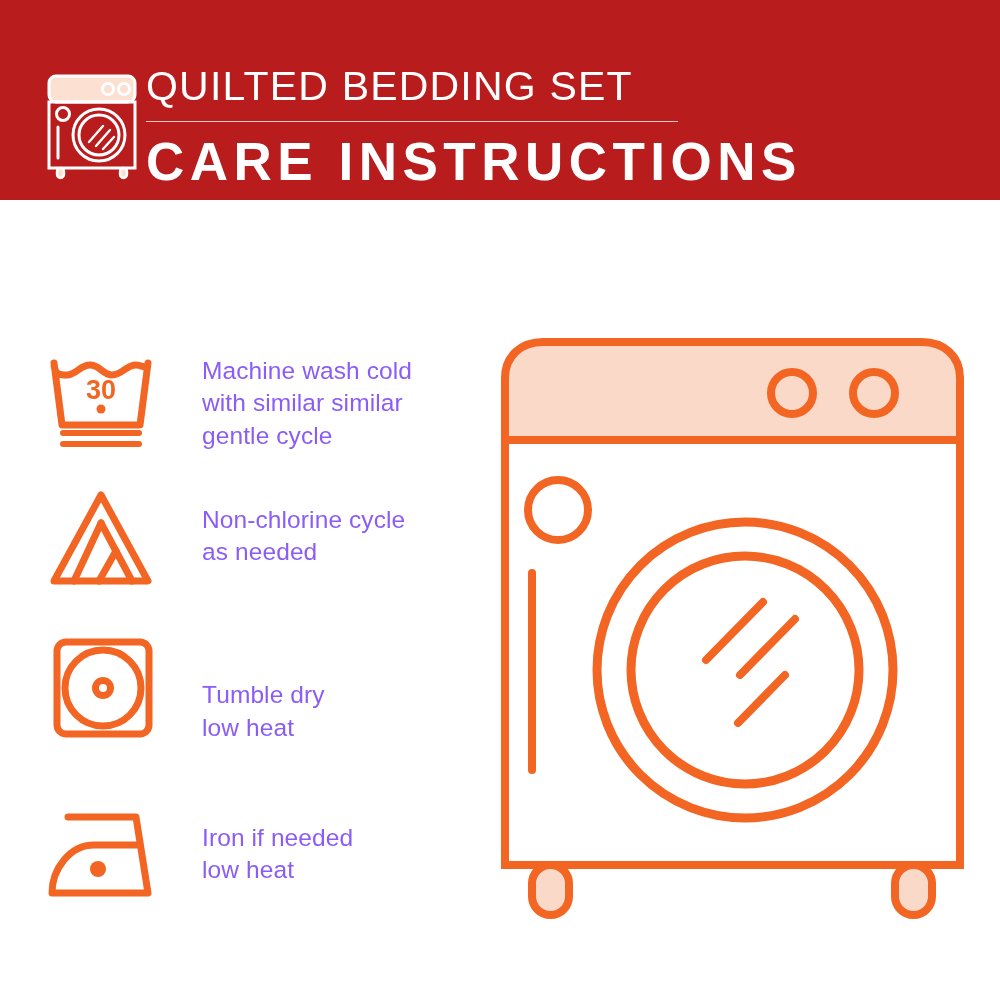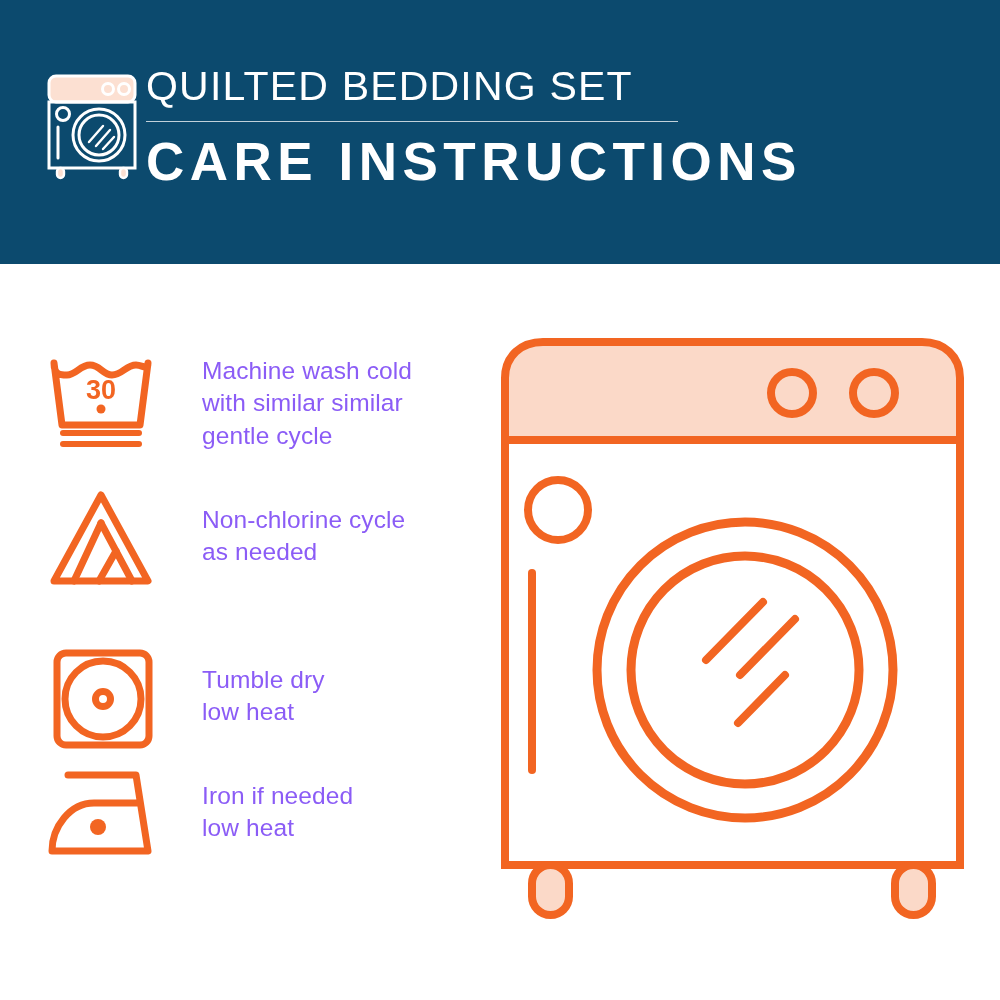"QUILTED BEDDING SET" #header { background: #0c4a6e -> #b91c1c; height: 264px -> 200px }
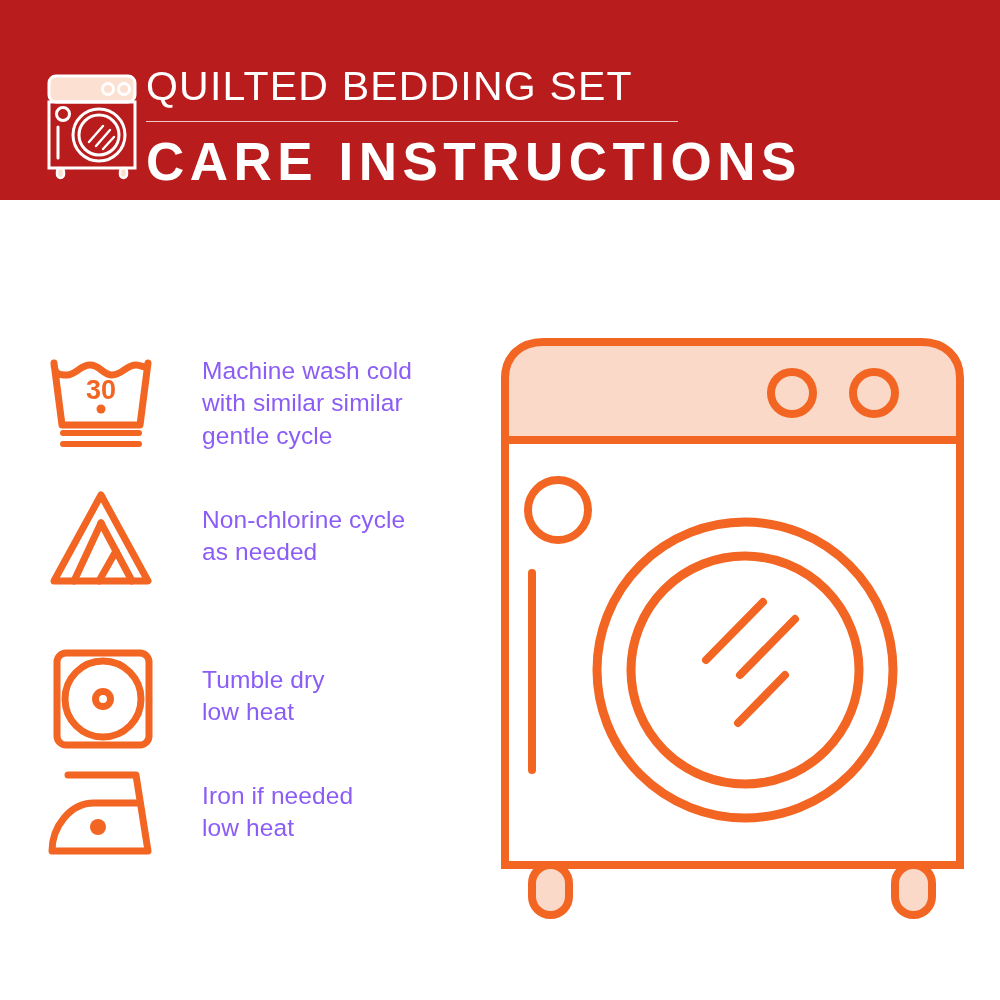"Tumble dry" #care-row-2 { align-items: none -> flex-end; top: 405px -> 394px }
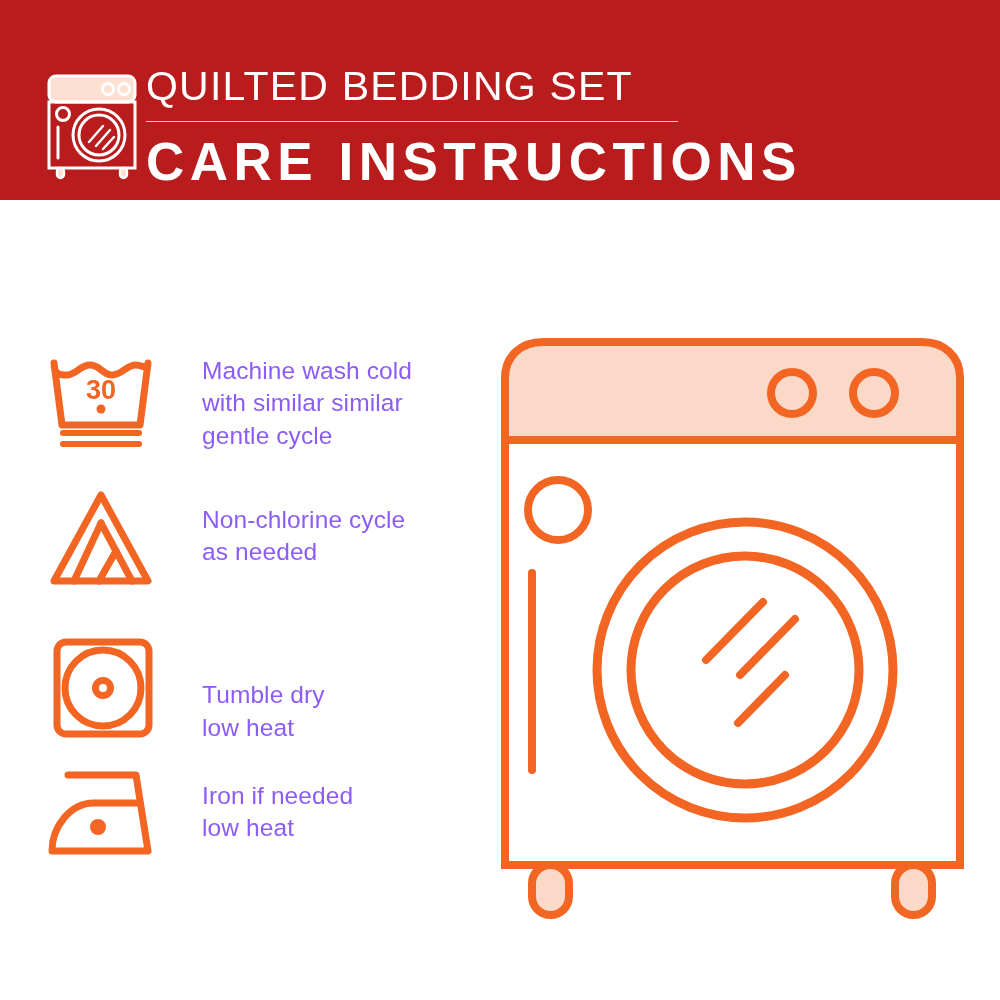"Iron if needed" #care-row-3 { top: 523px -> 565px }
